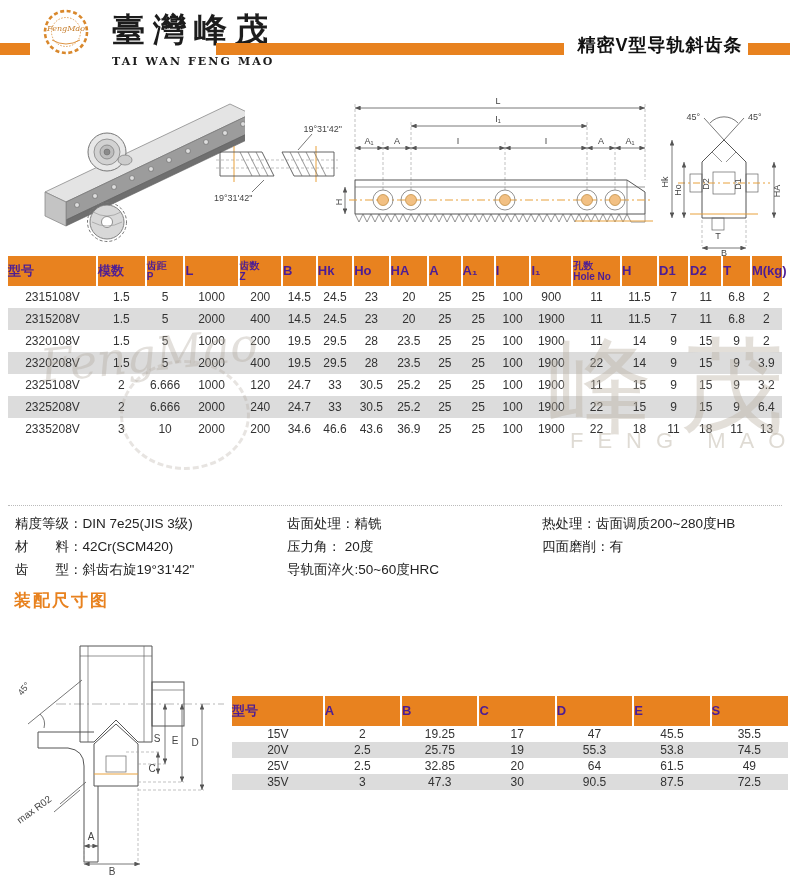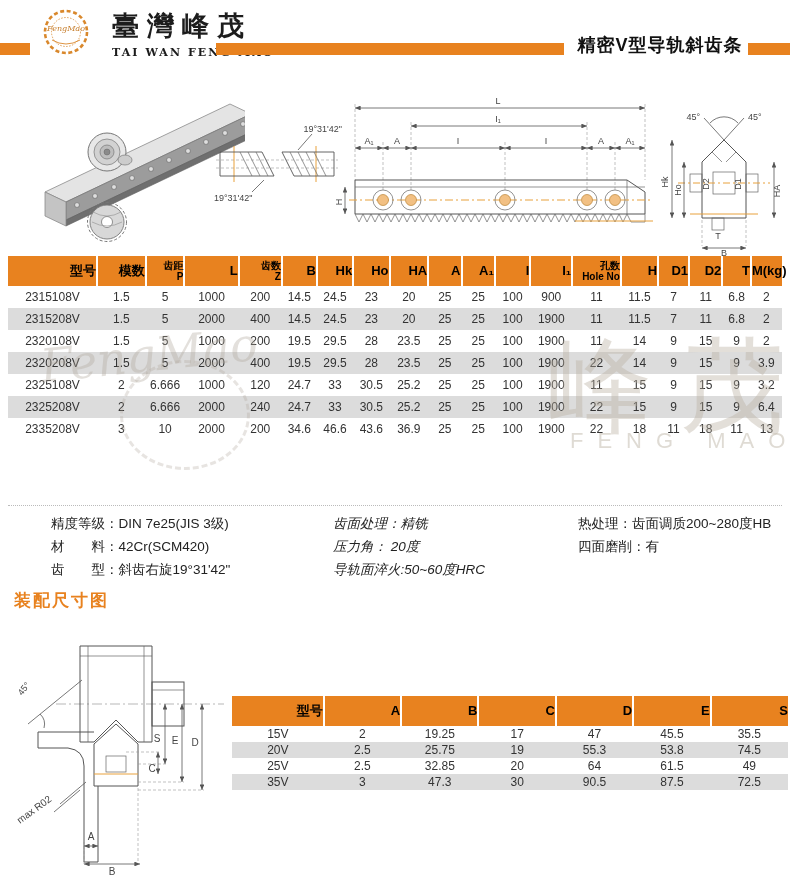"臺灣峰茂" .company-cn { font-size: 27px -> 33px }
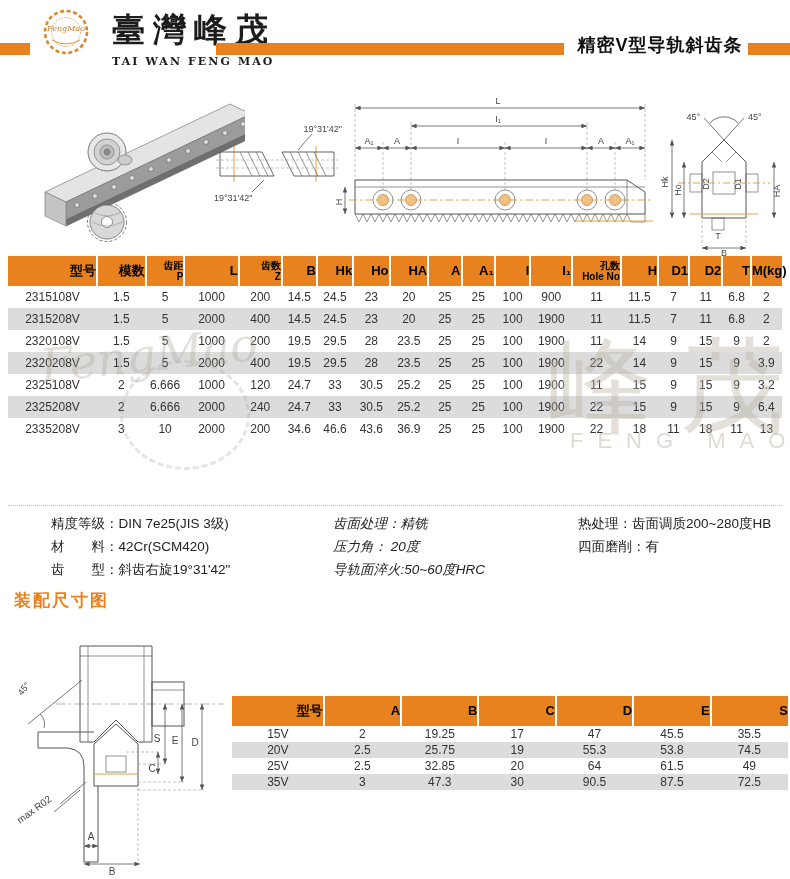"型号" th { color: #000000 -> #4c1d95; text-align: right -> left }
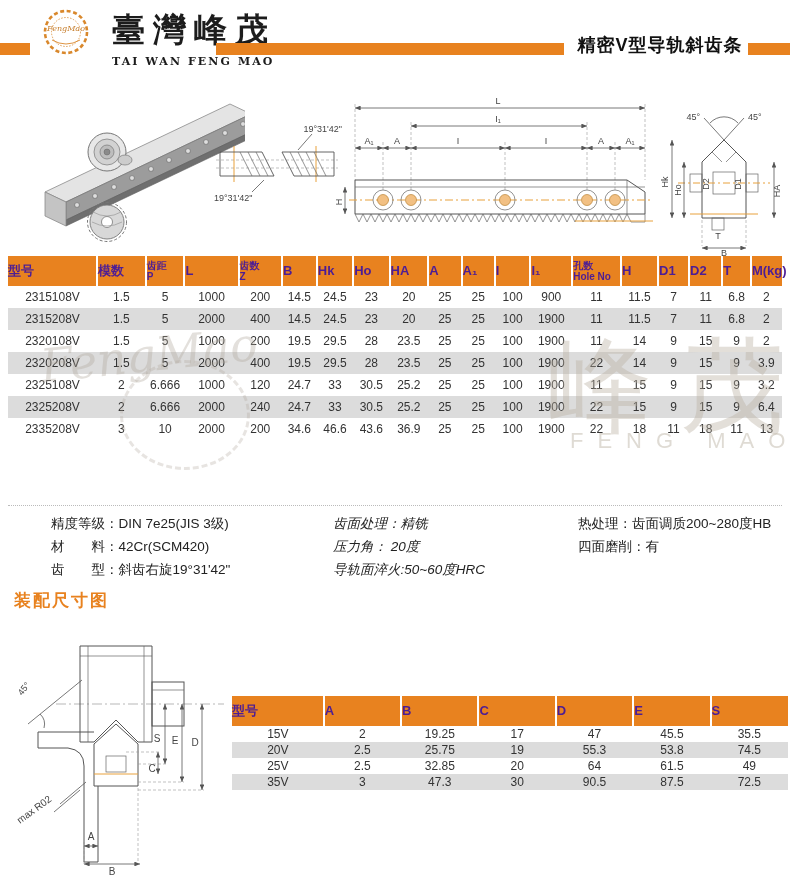"精度等级：DIN 7e25(JIS 3级)" .specs-col { margin-left: 36px -> none }
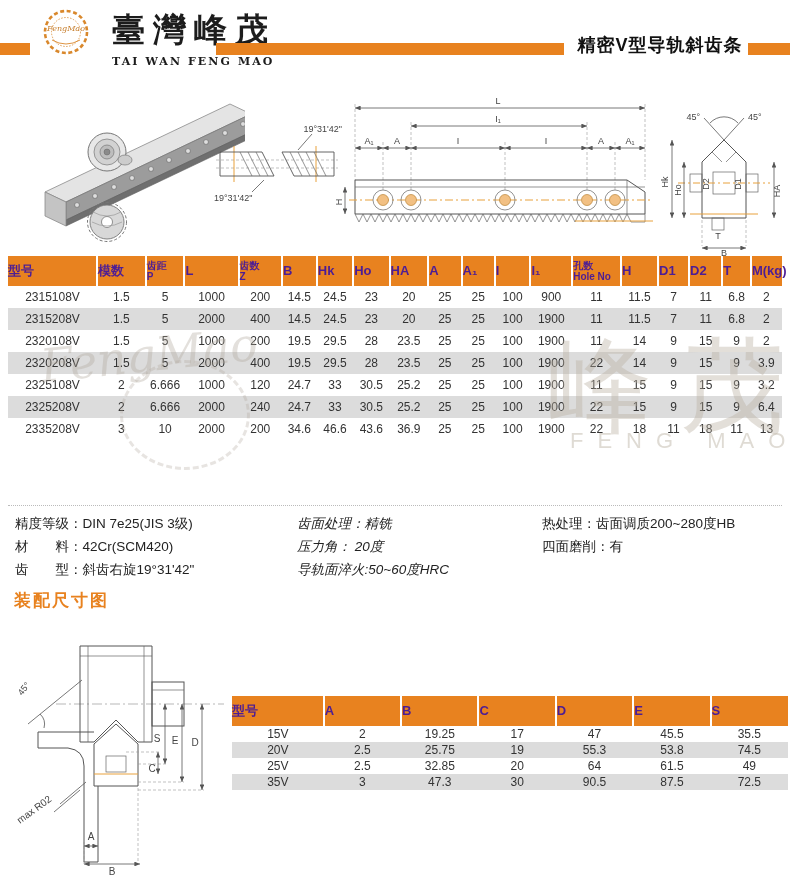"齿面处理：精铣" .specs-col.c2 { font-style: italic -> none; left: 297px -> 287px }
